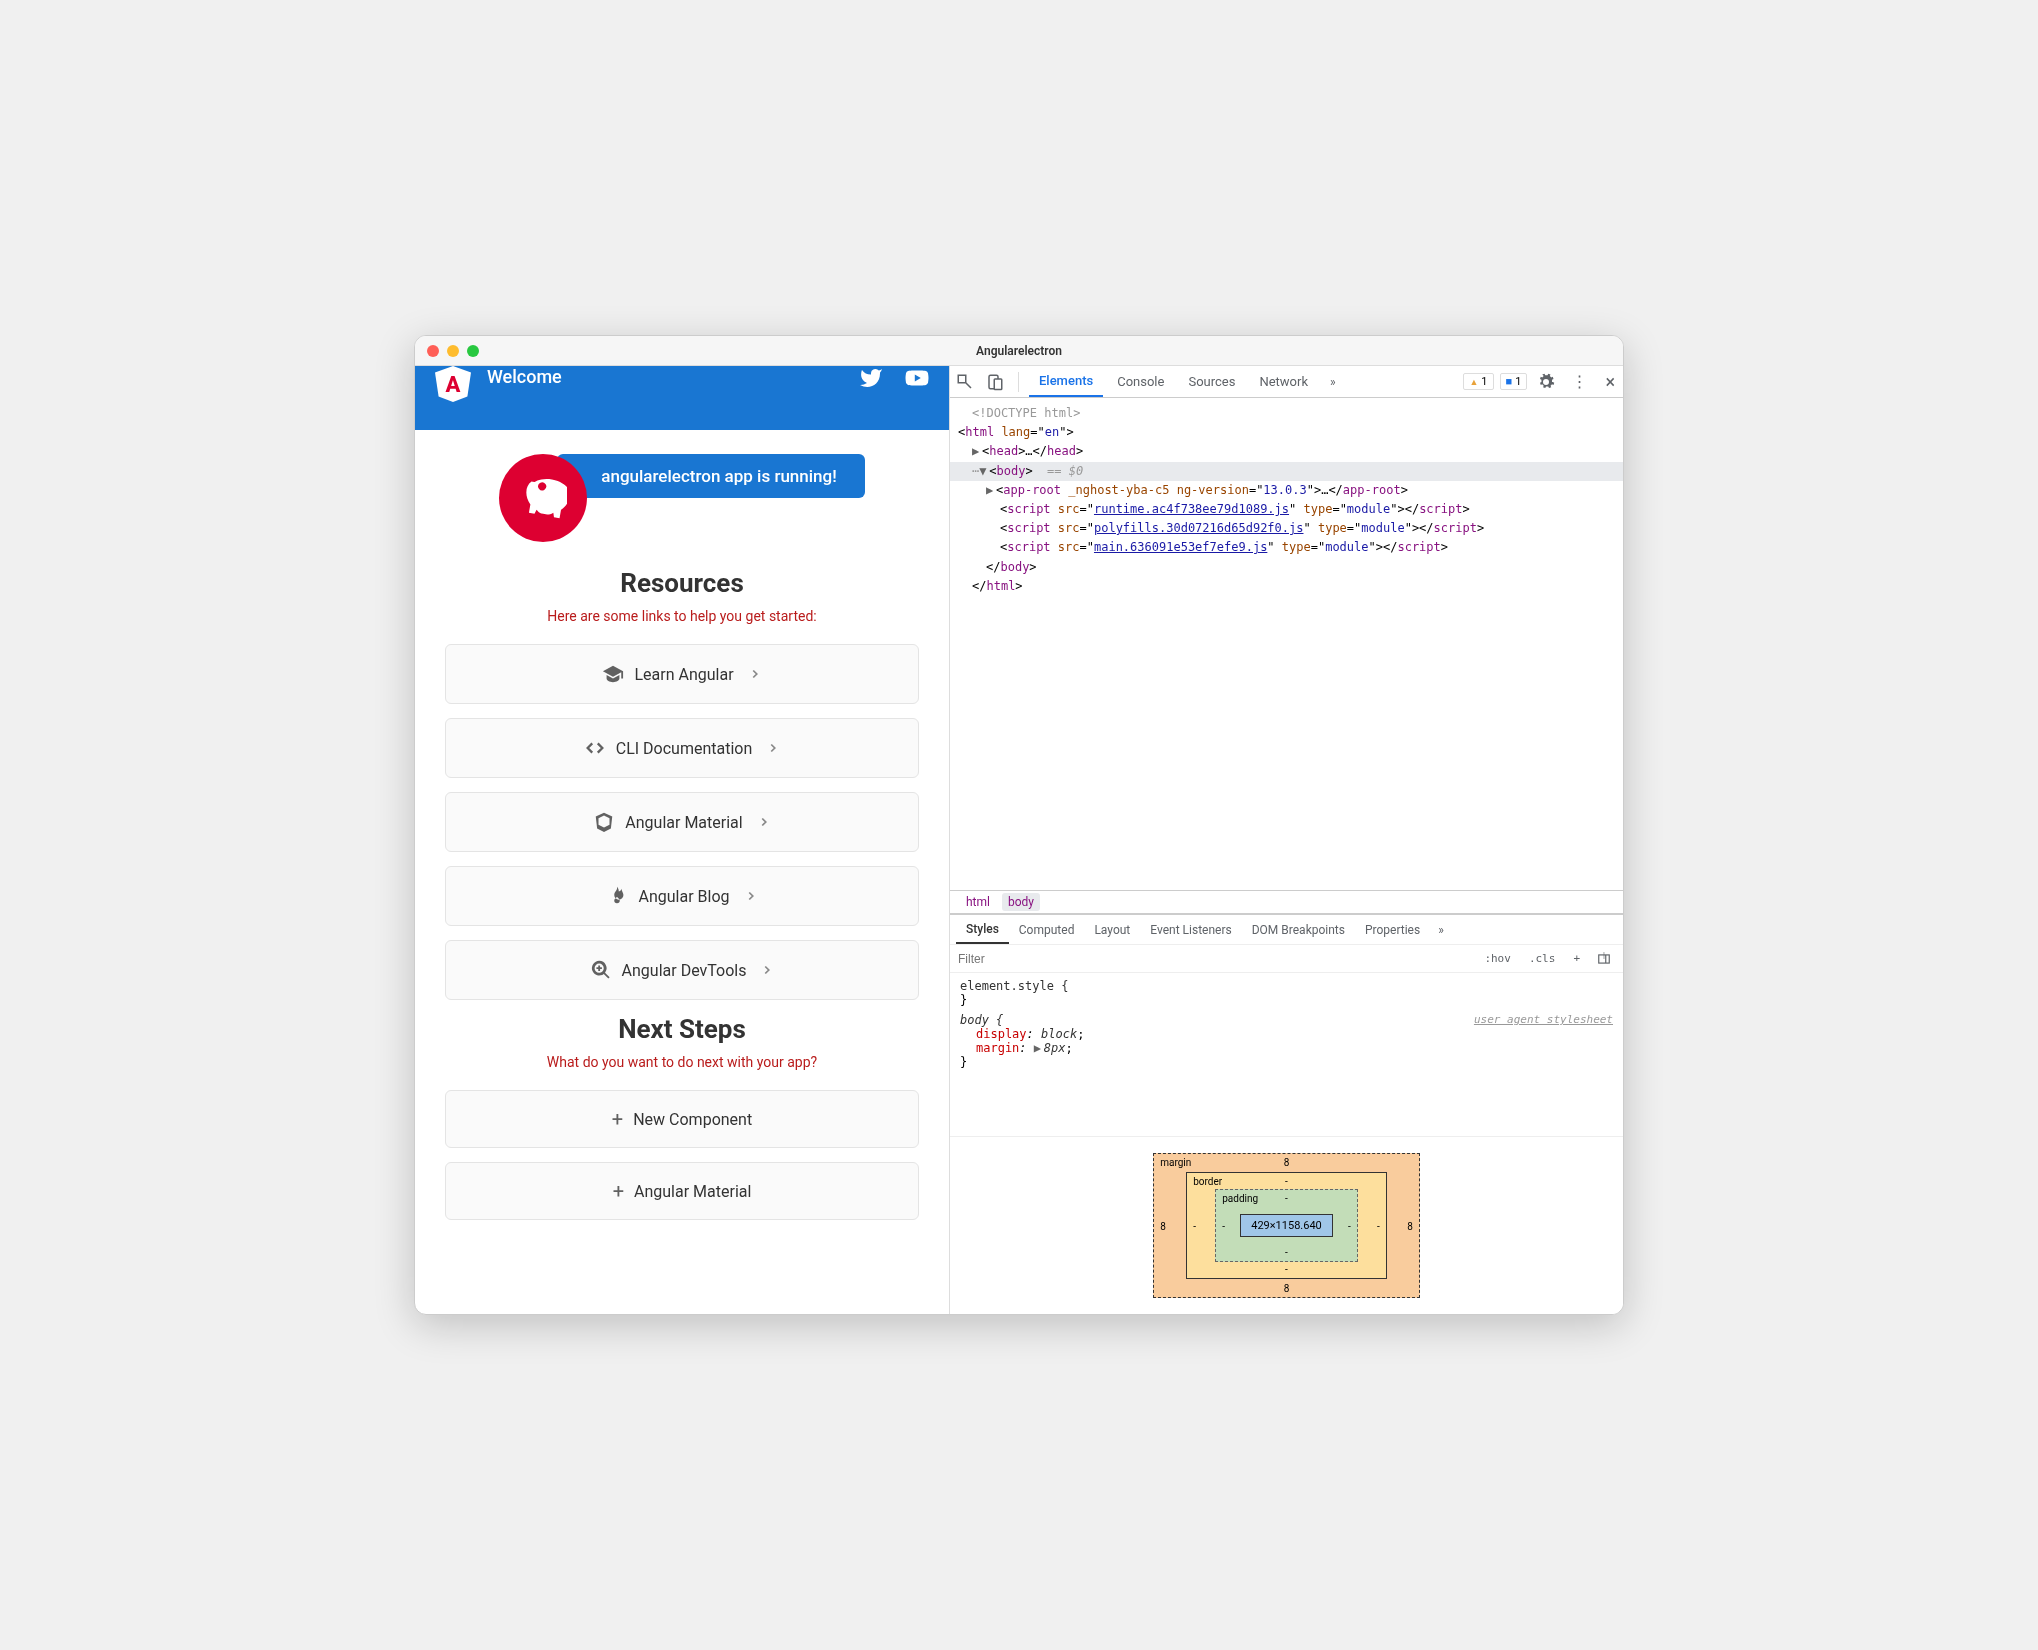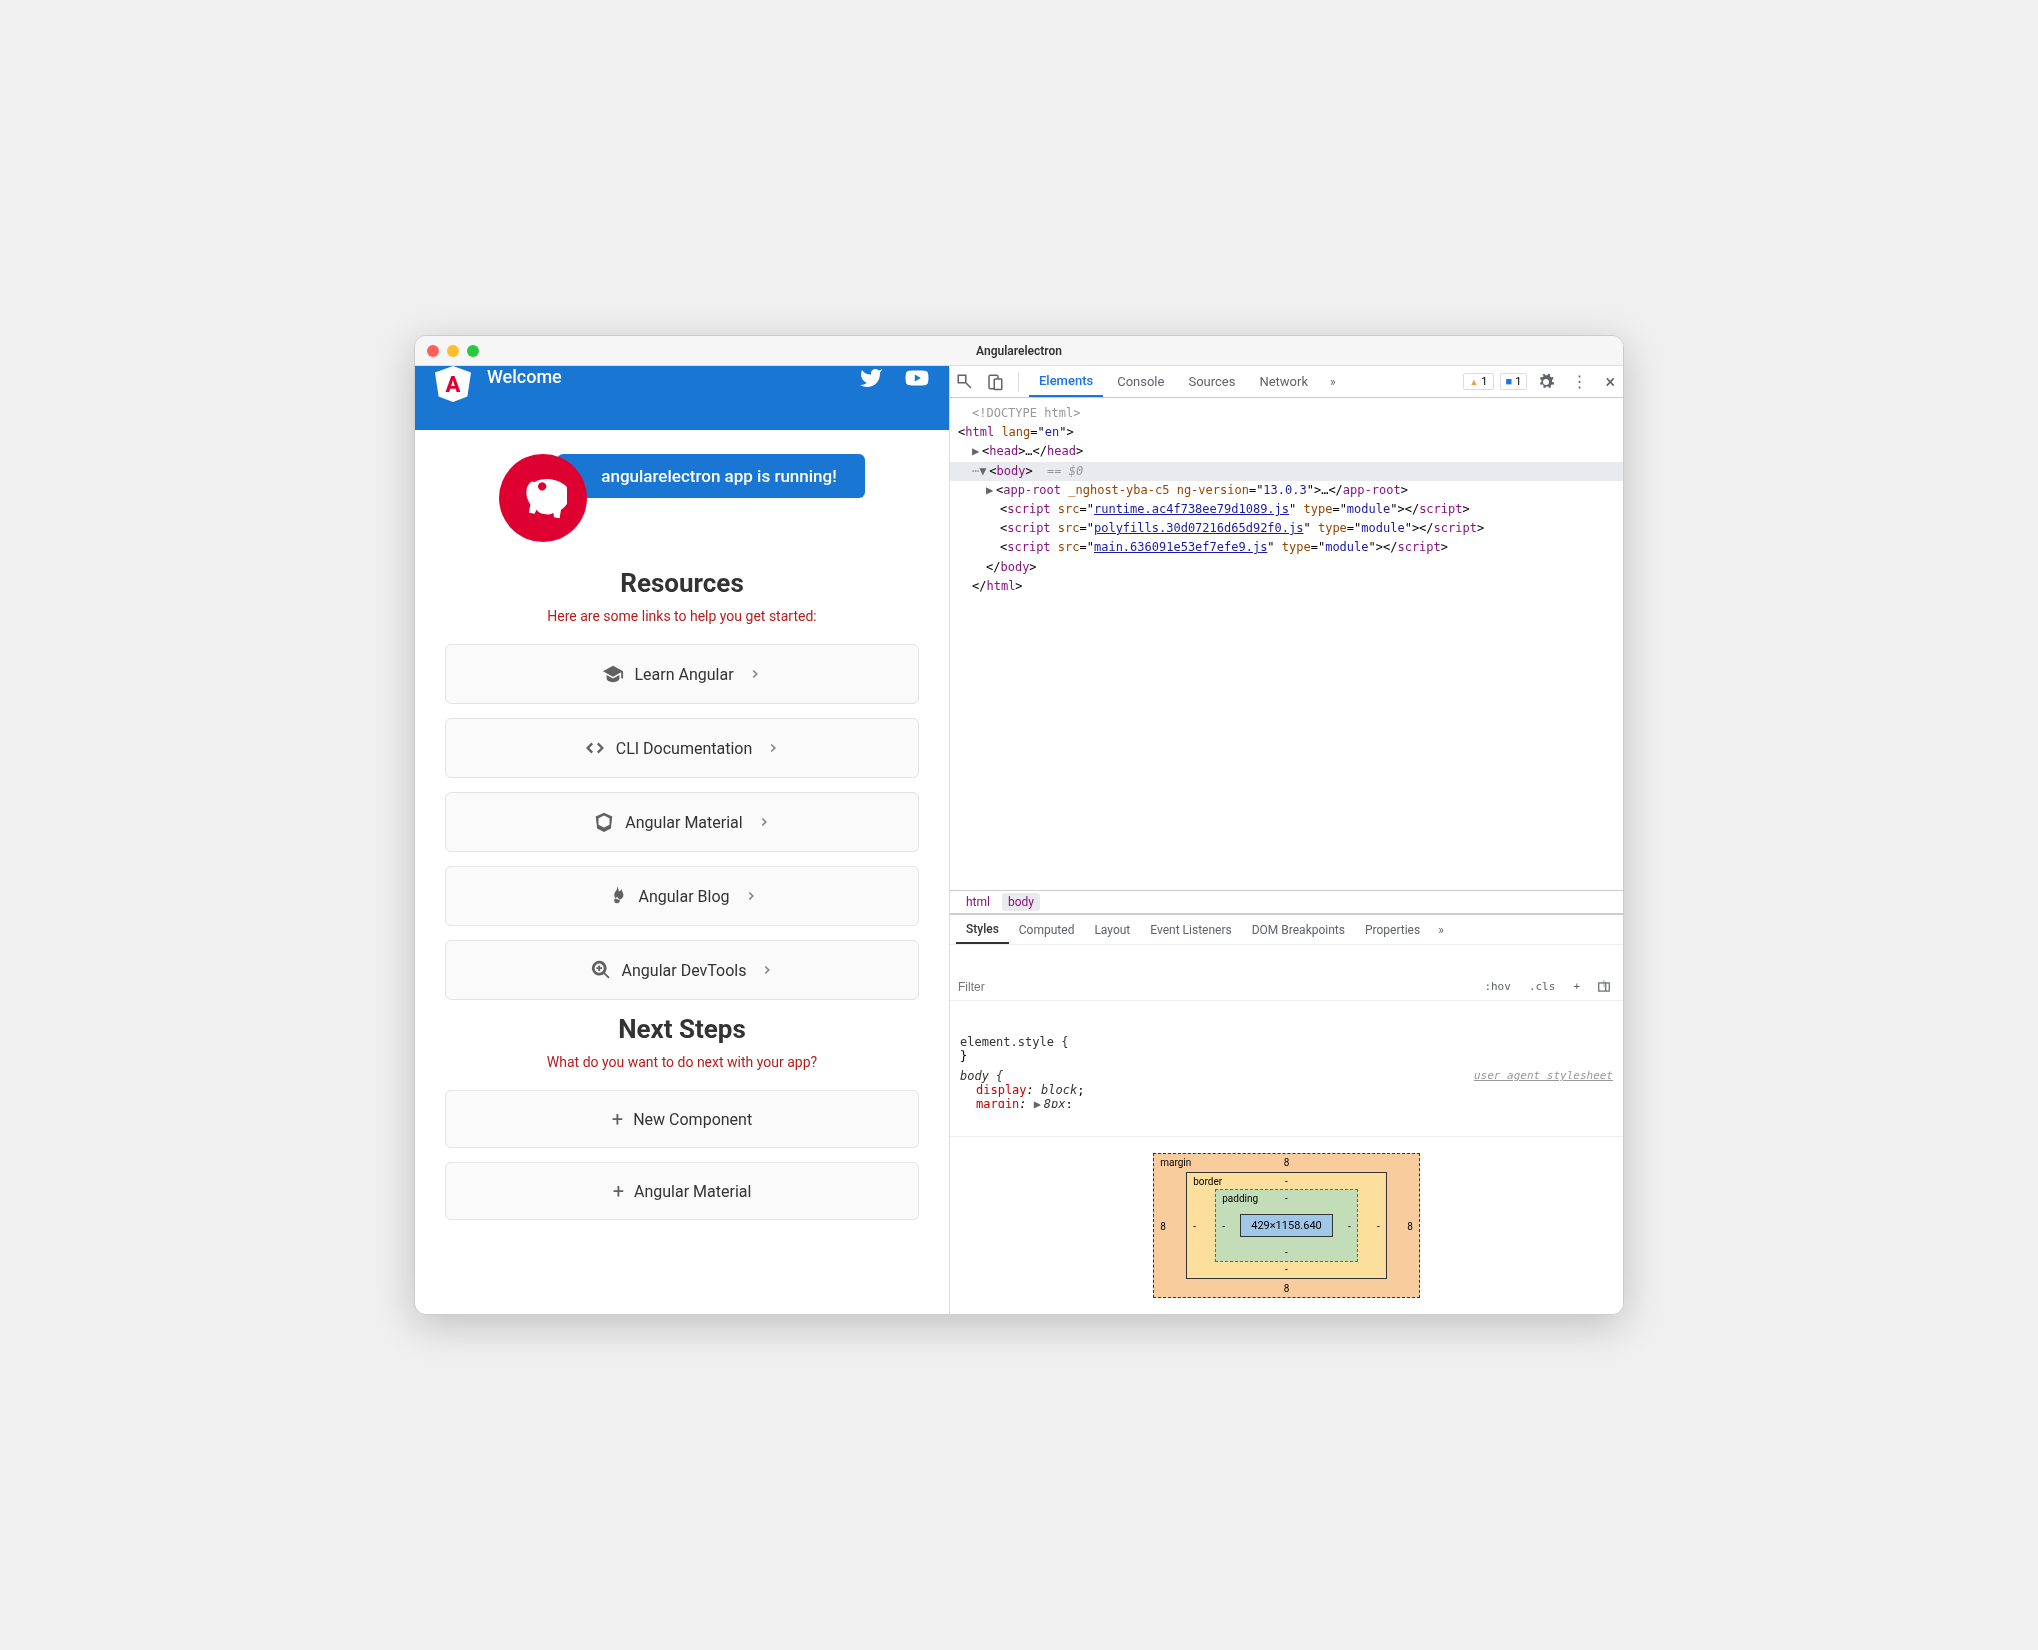"Styles" .styles-pane { gap: 28px -> none }
